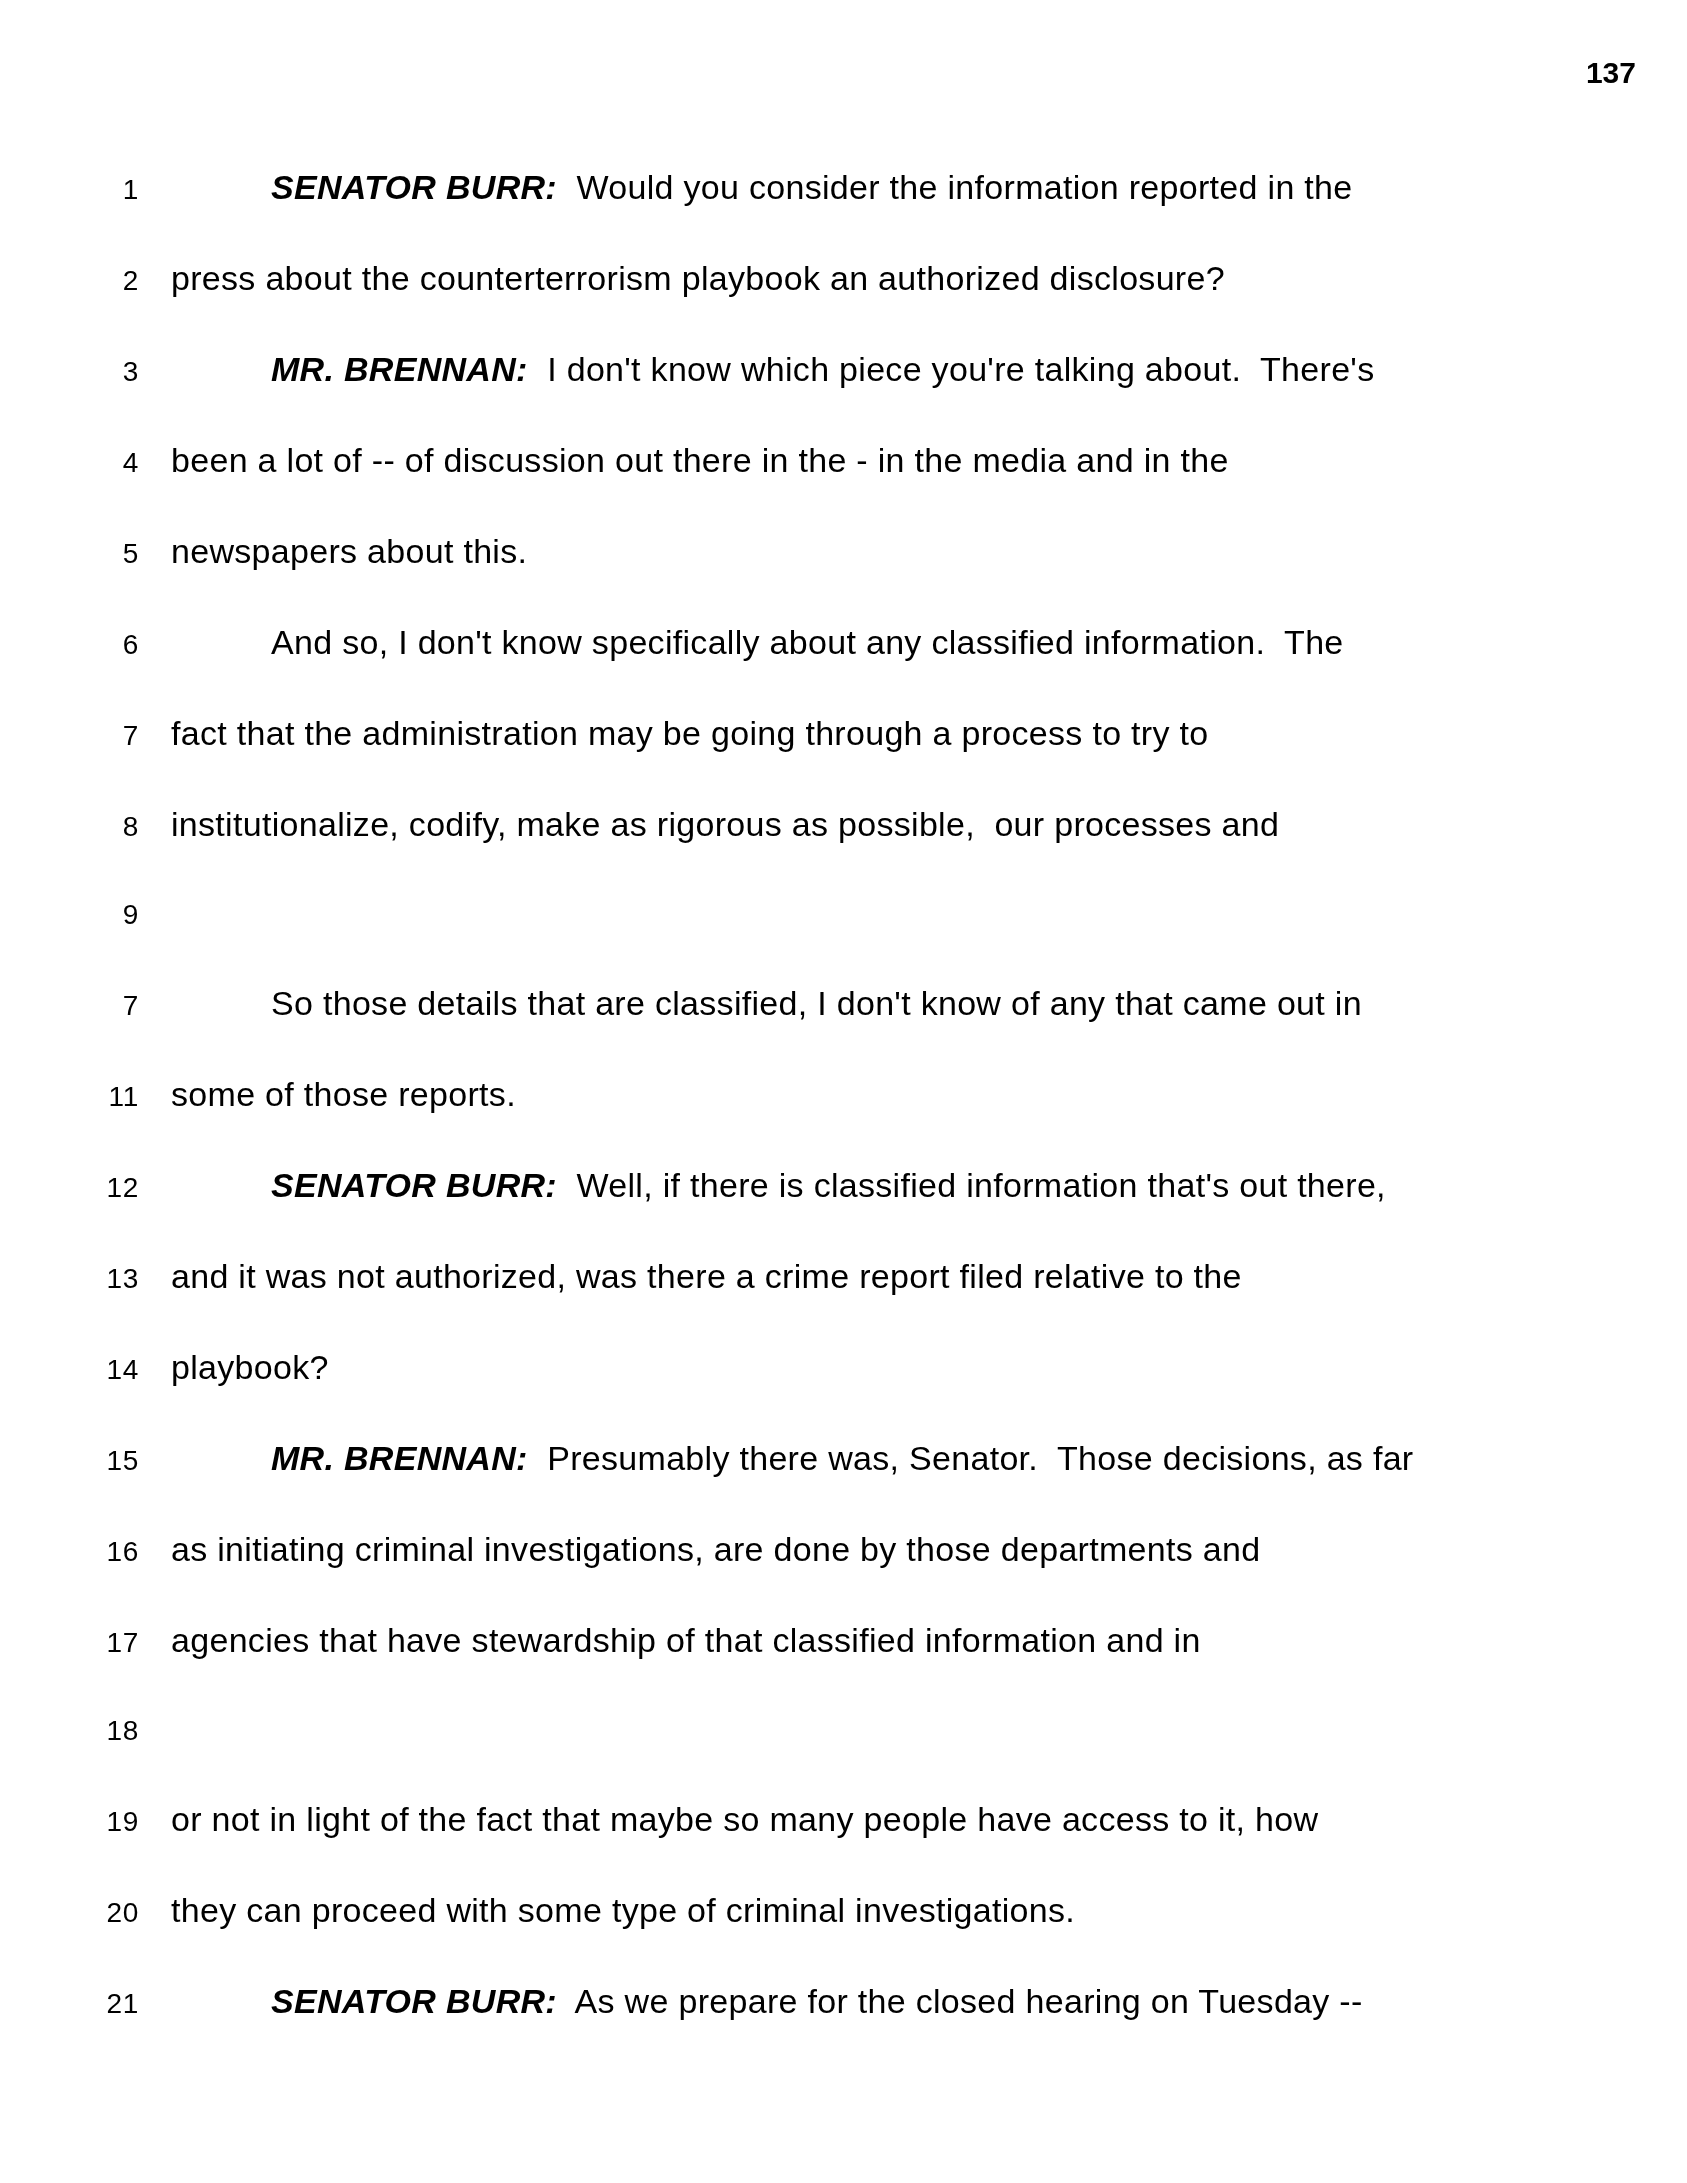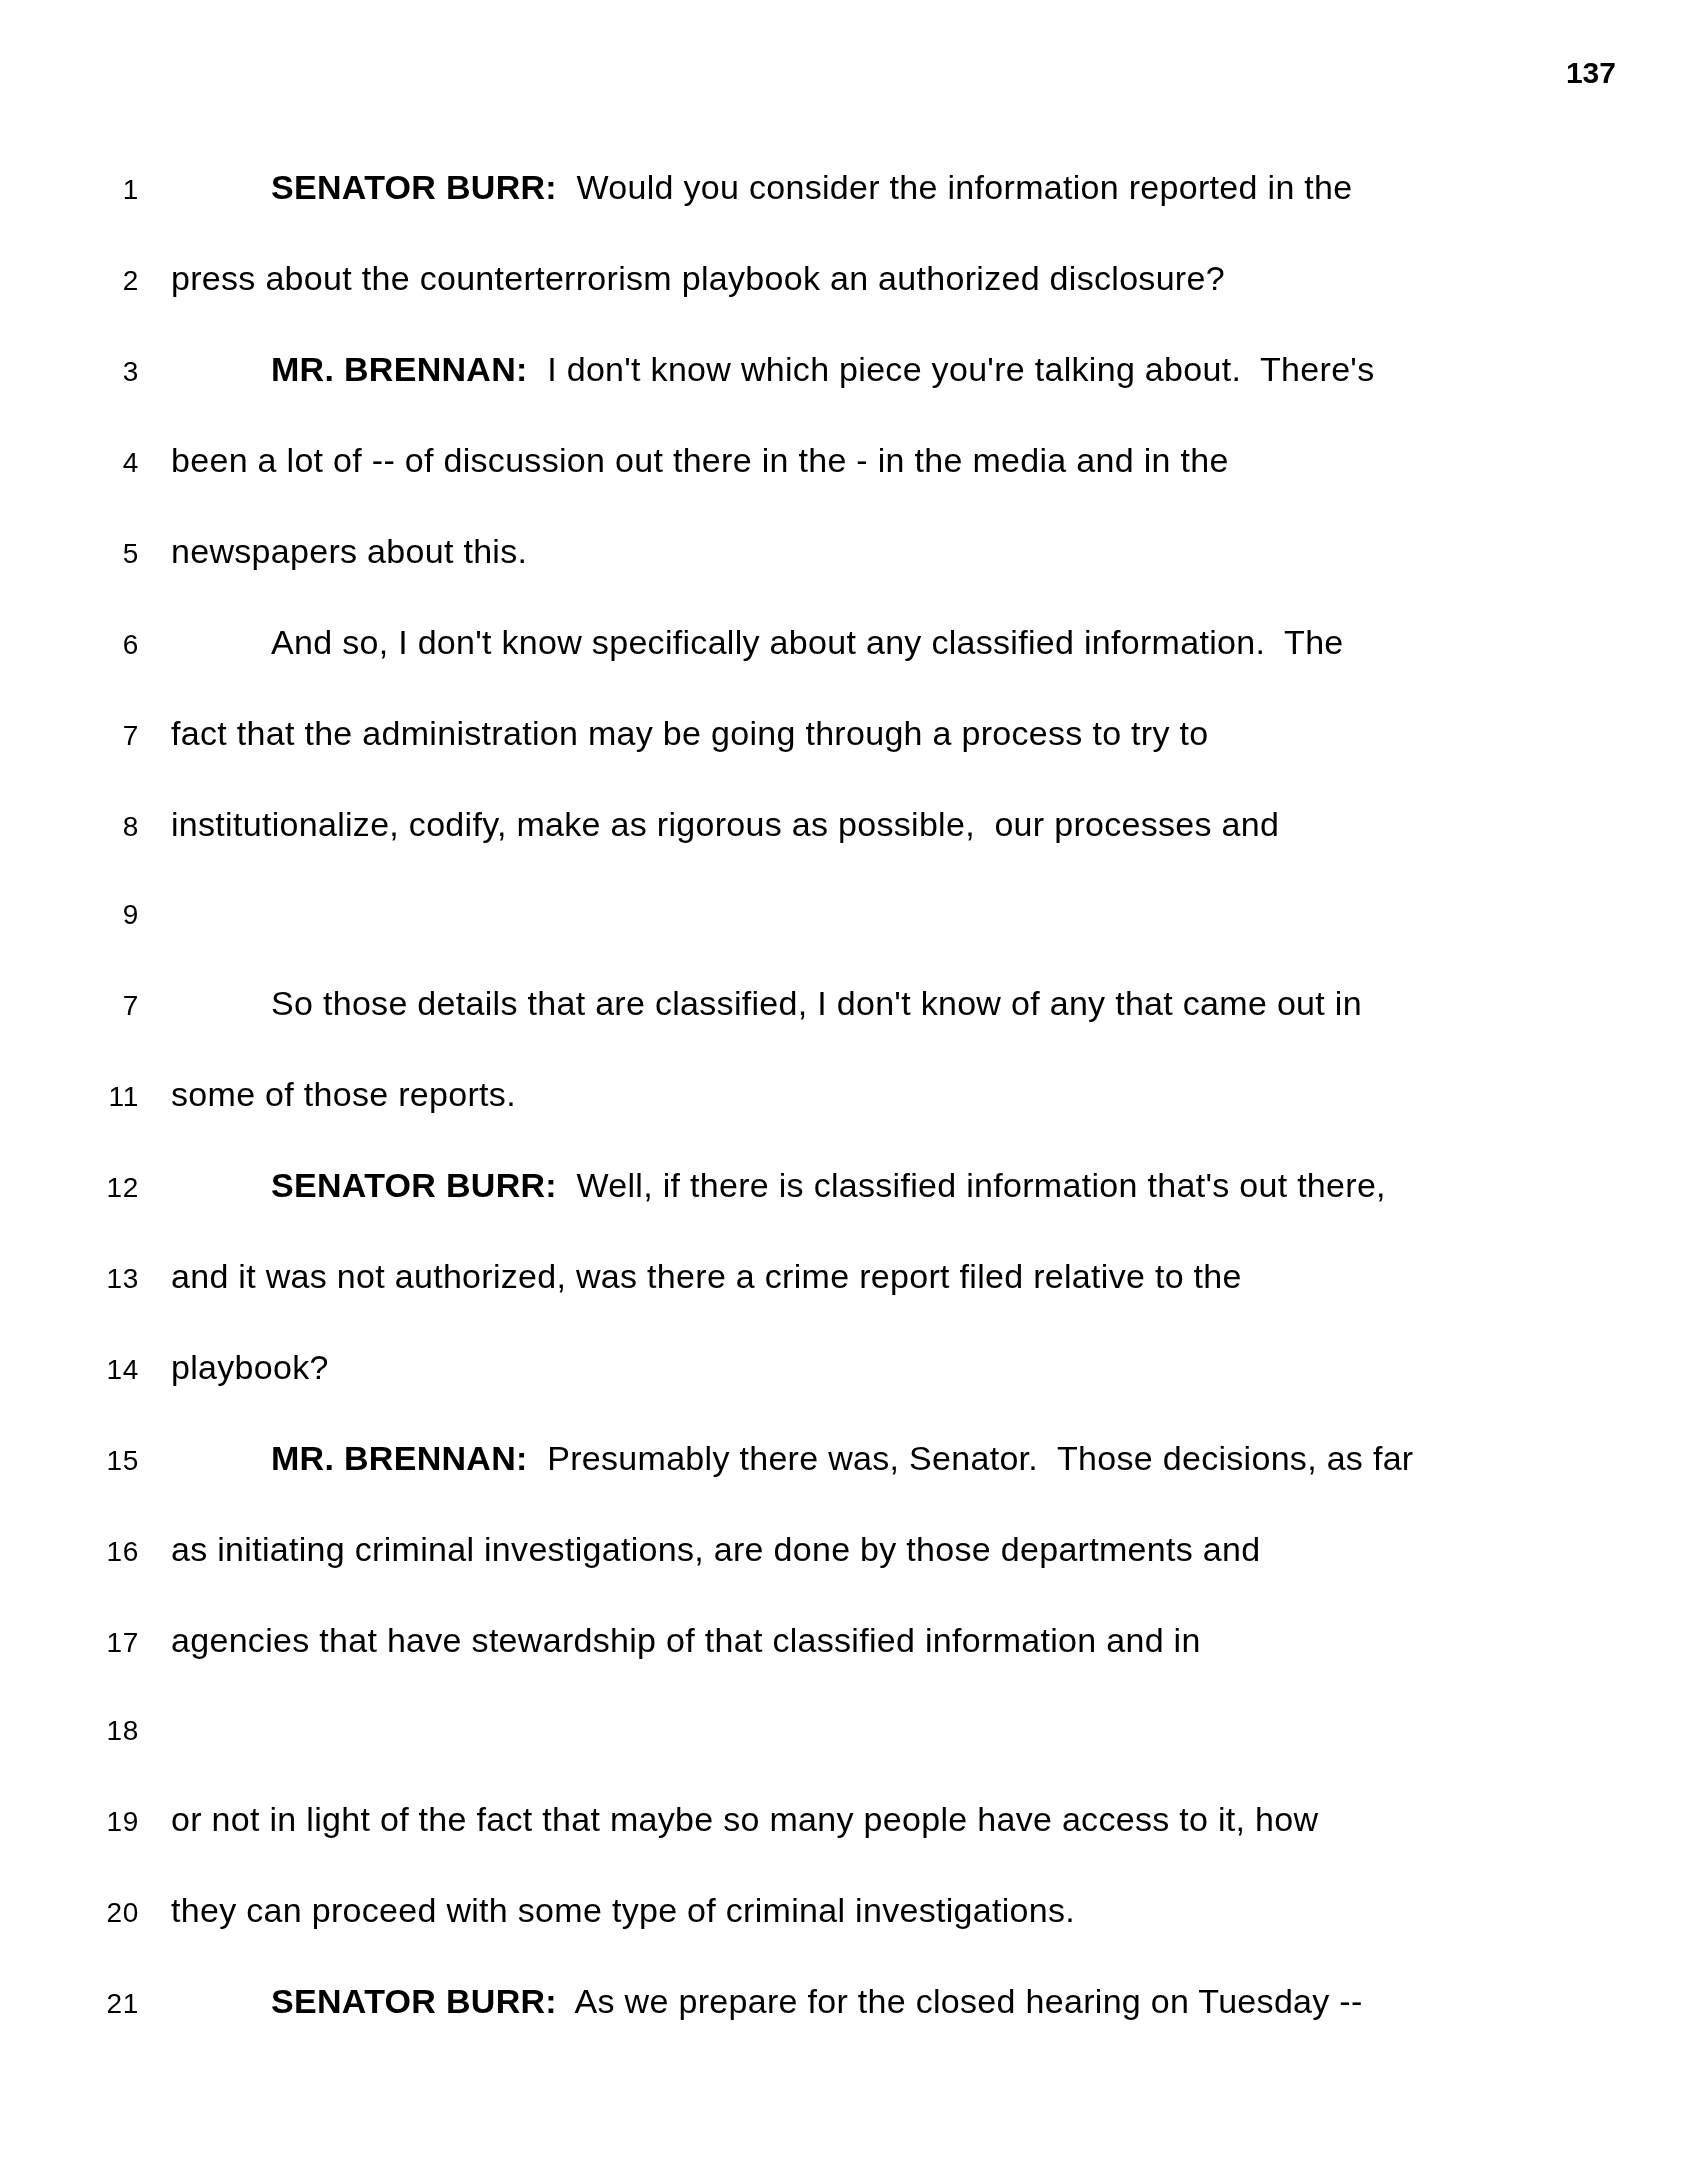"137" .page-number { right: 71px -> 51px }
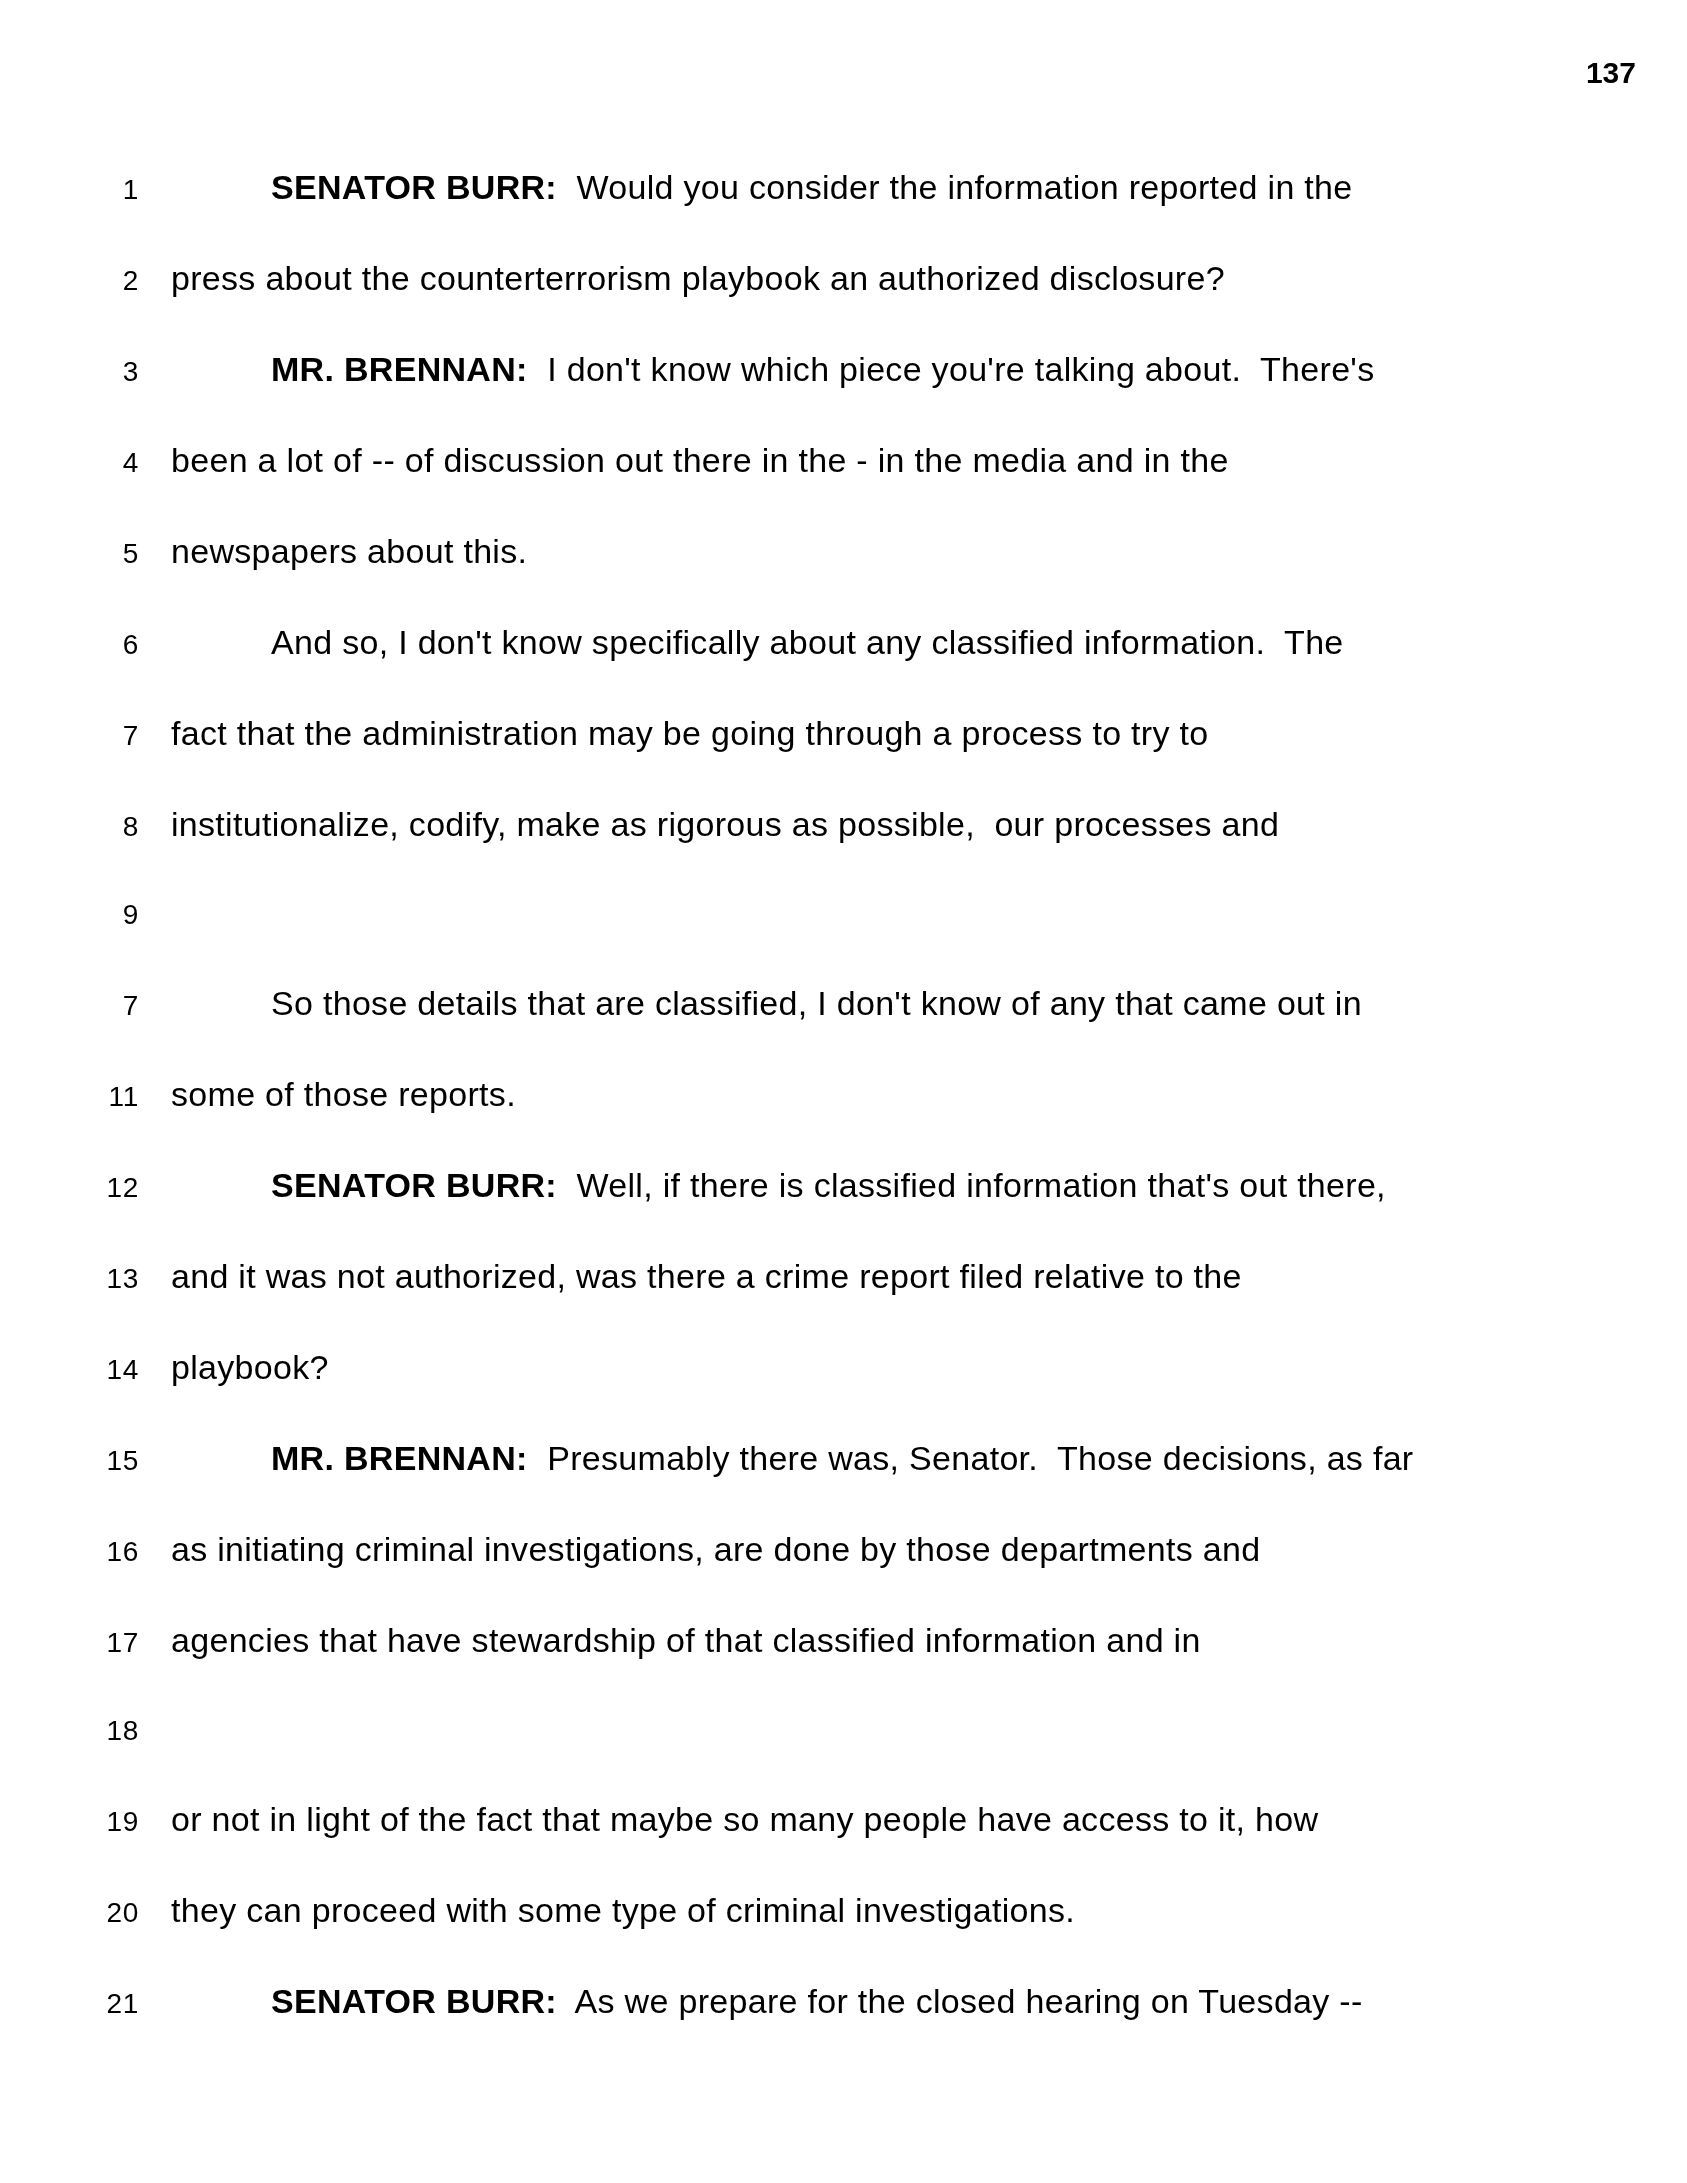"SENATOR BURR:" .speaker { font-style: none -> italic }
